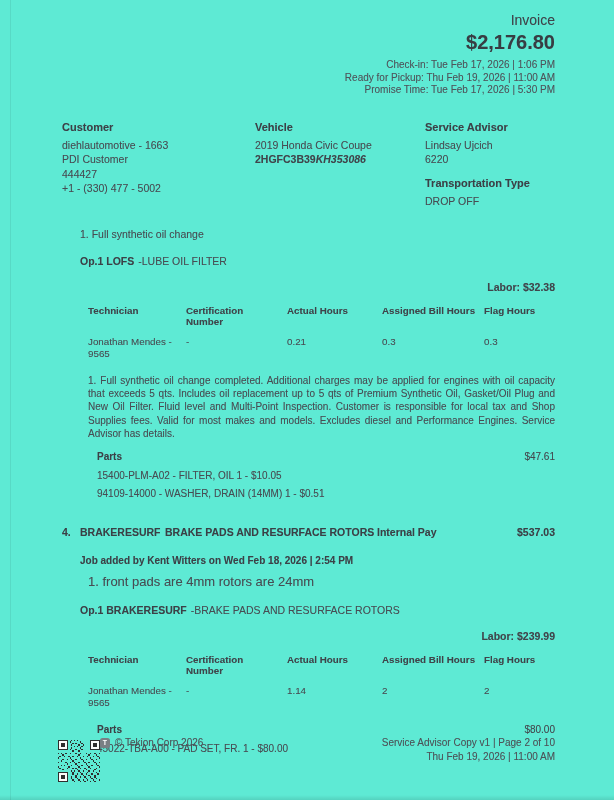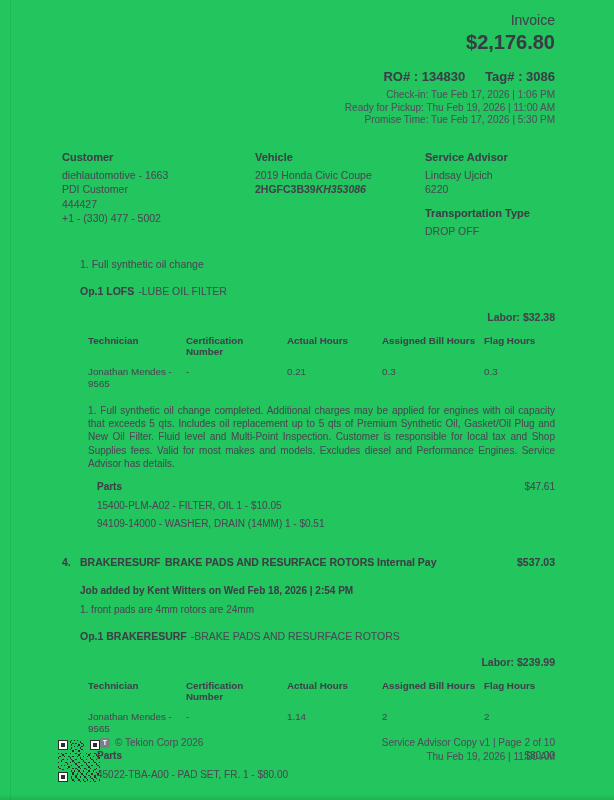"Invoice" .page { background: #22c55e -> #5eead4 }
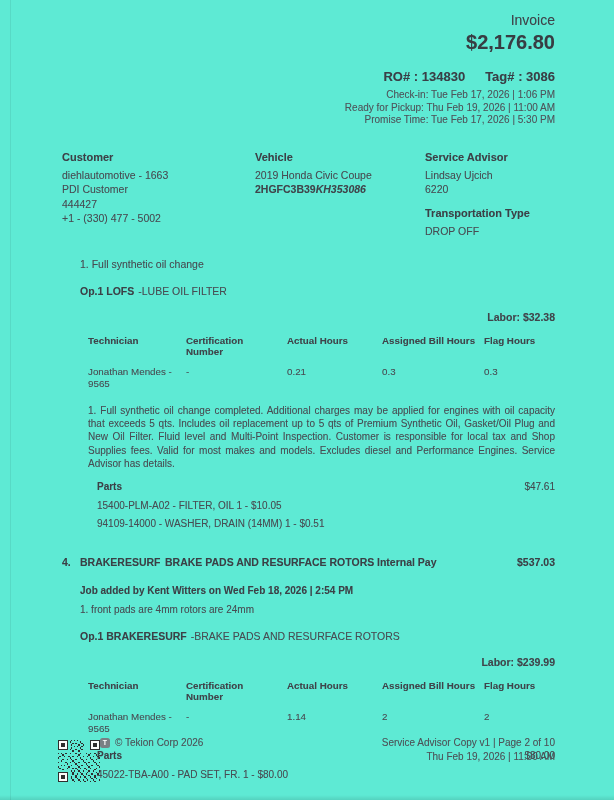"RO# : 134830 Tag# :" div.ro-line { html: <div> <span>RO# : 134830</span><span>Tag# : 3086</span> </div> -> none }
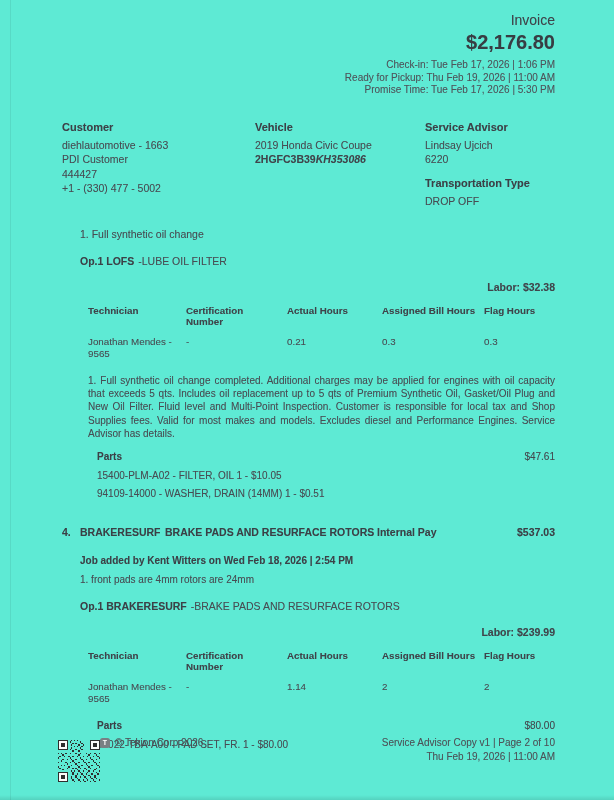"1. front pads are 4mm" .job-note { font-size: 10px -> 13px; margin: 8px 0 0 18px -> 8px 0 0 26px }
